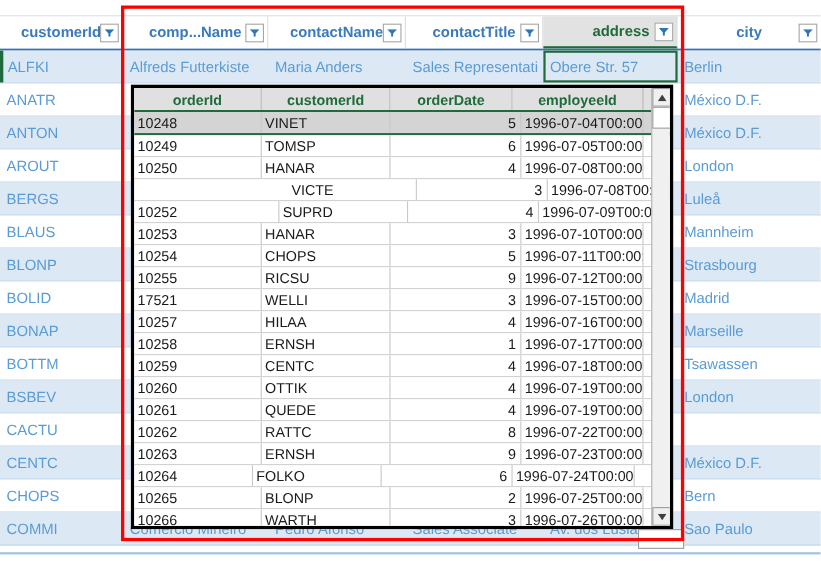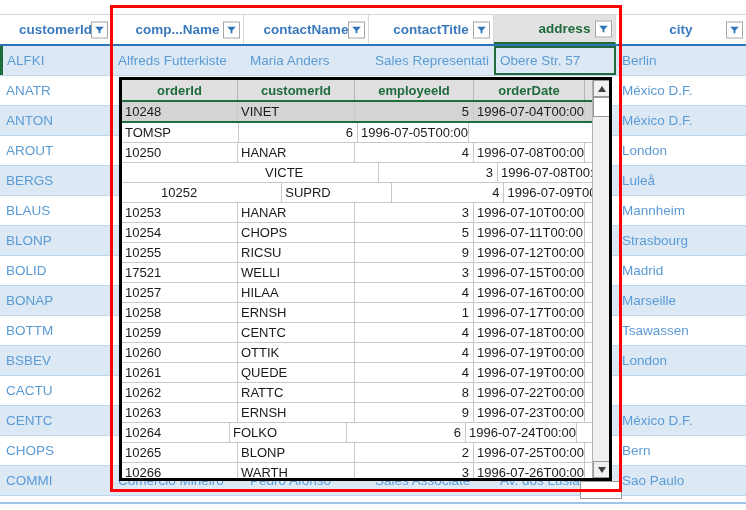"employeeId" div.ig-hcell { order: before "orderDate" -> after "orderDate" }
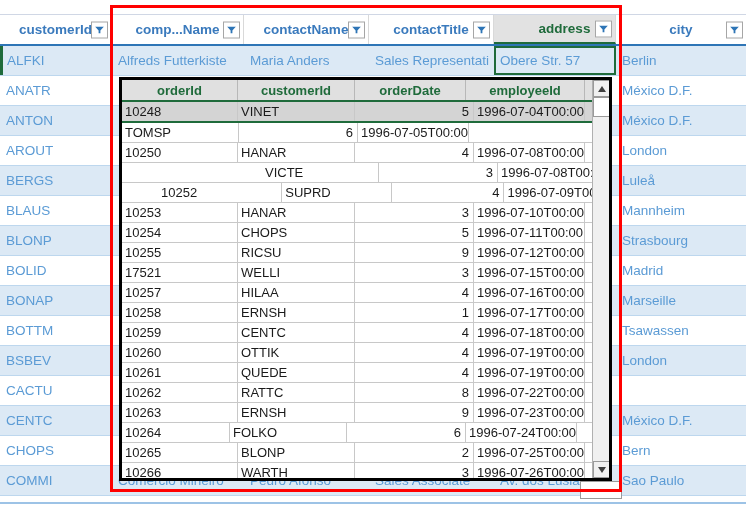"10249" div.ig-cell { html: none -> <div>10249</div> }
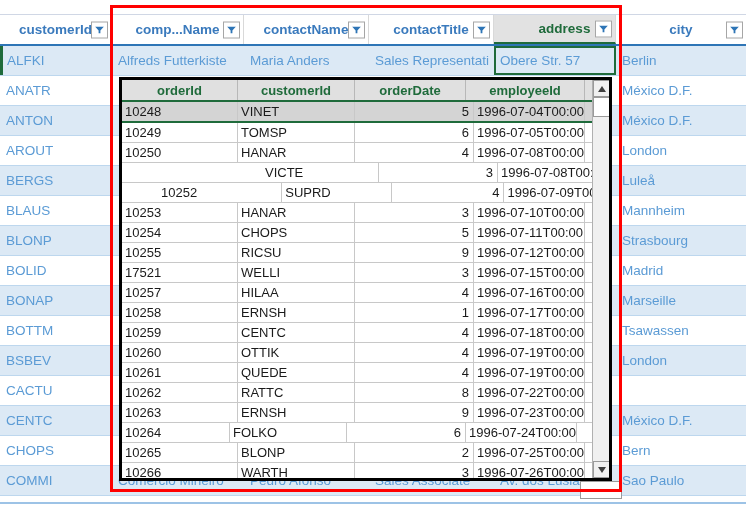"10252" div.ig-cell { margin-left: 36px -> none }
